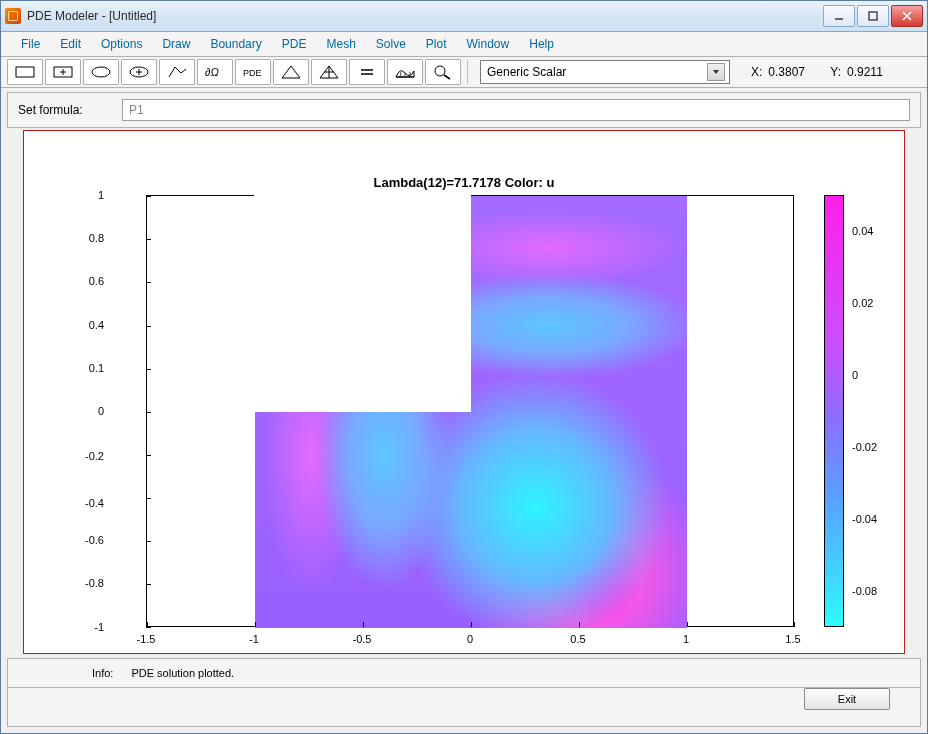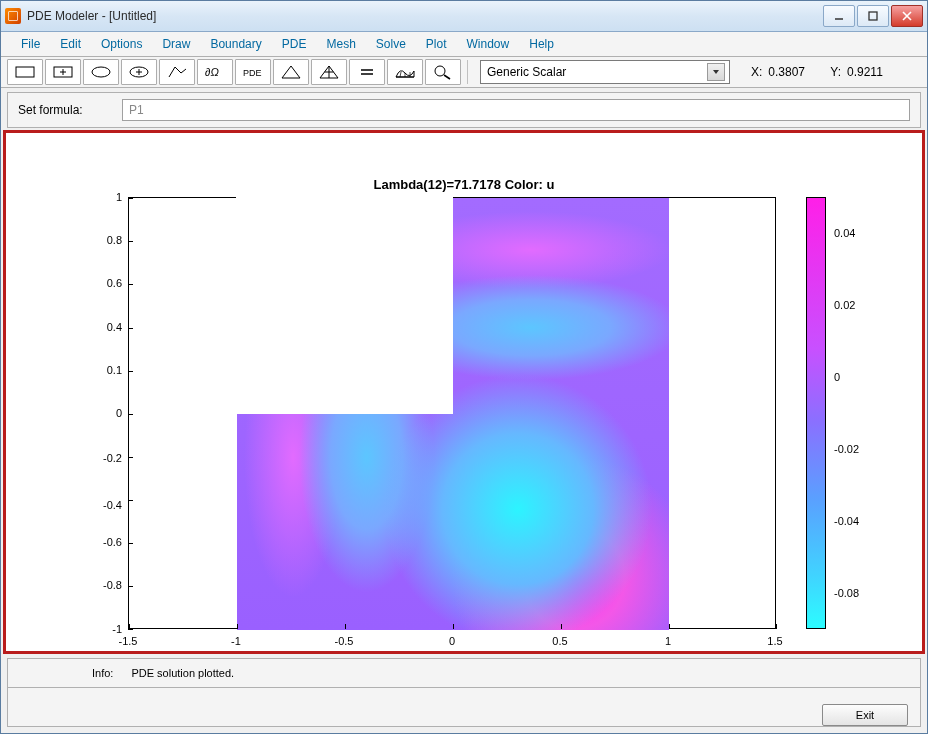"Lambda(12)=71.7178 Color: u" .plotarea { border: 3px solid #b91c1c -> 1px solid #b91c1c; margin: 0 2px -> 0 22px }
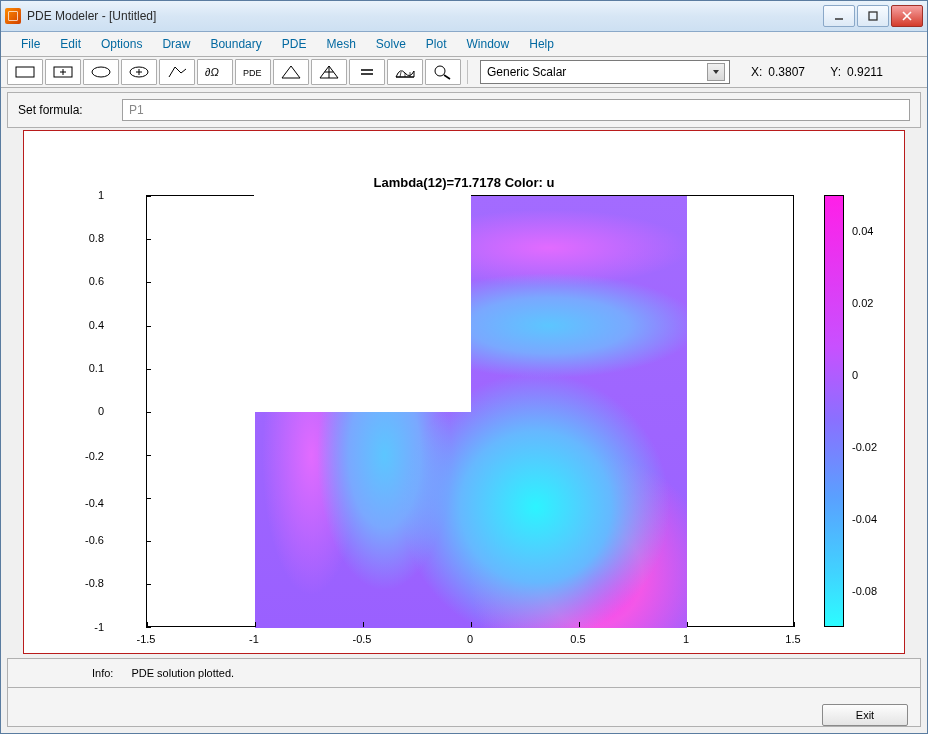"Exit" .bottombar { align-items: flex-end -> flex-start; padding: 0 12px -> 0 30px }
